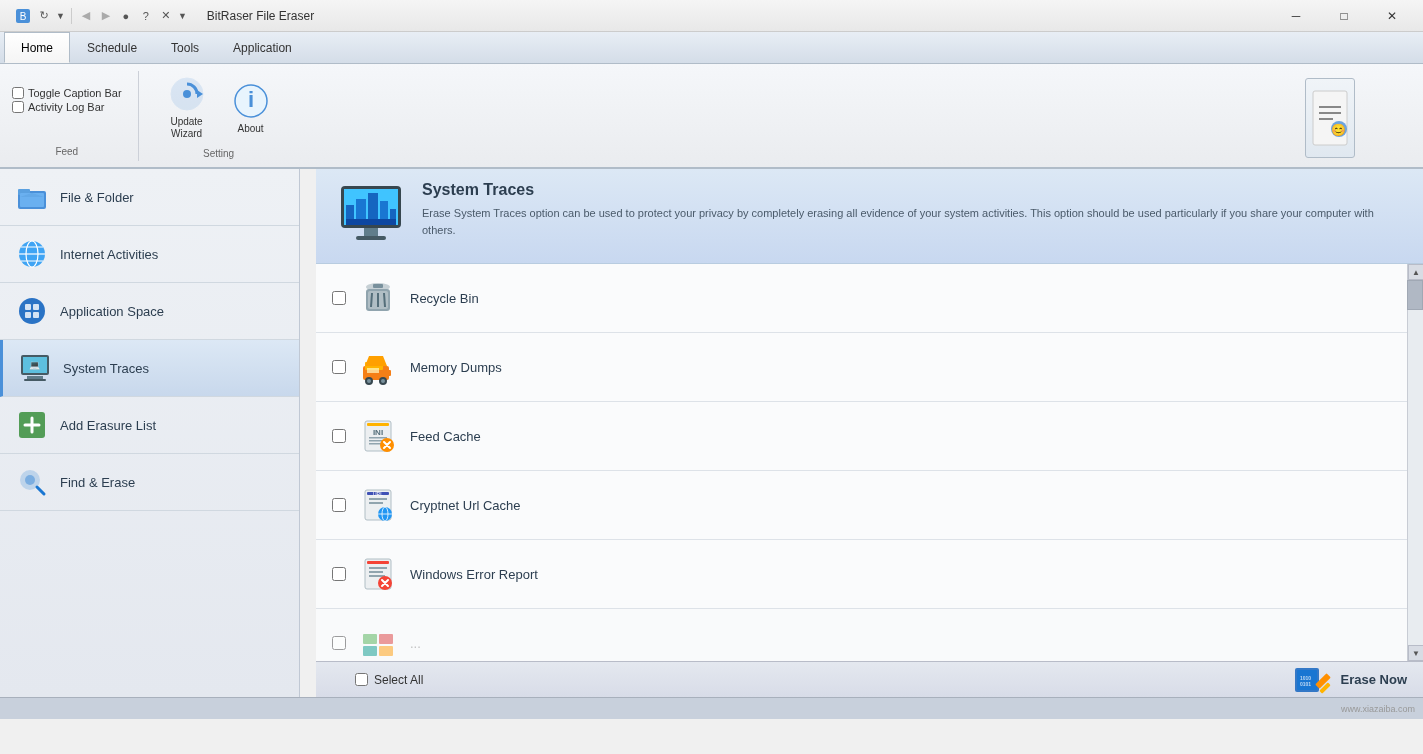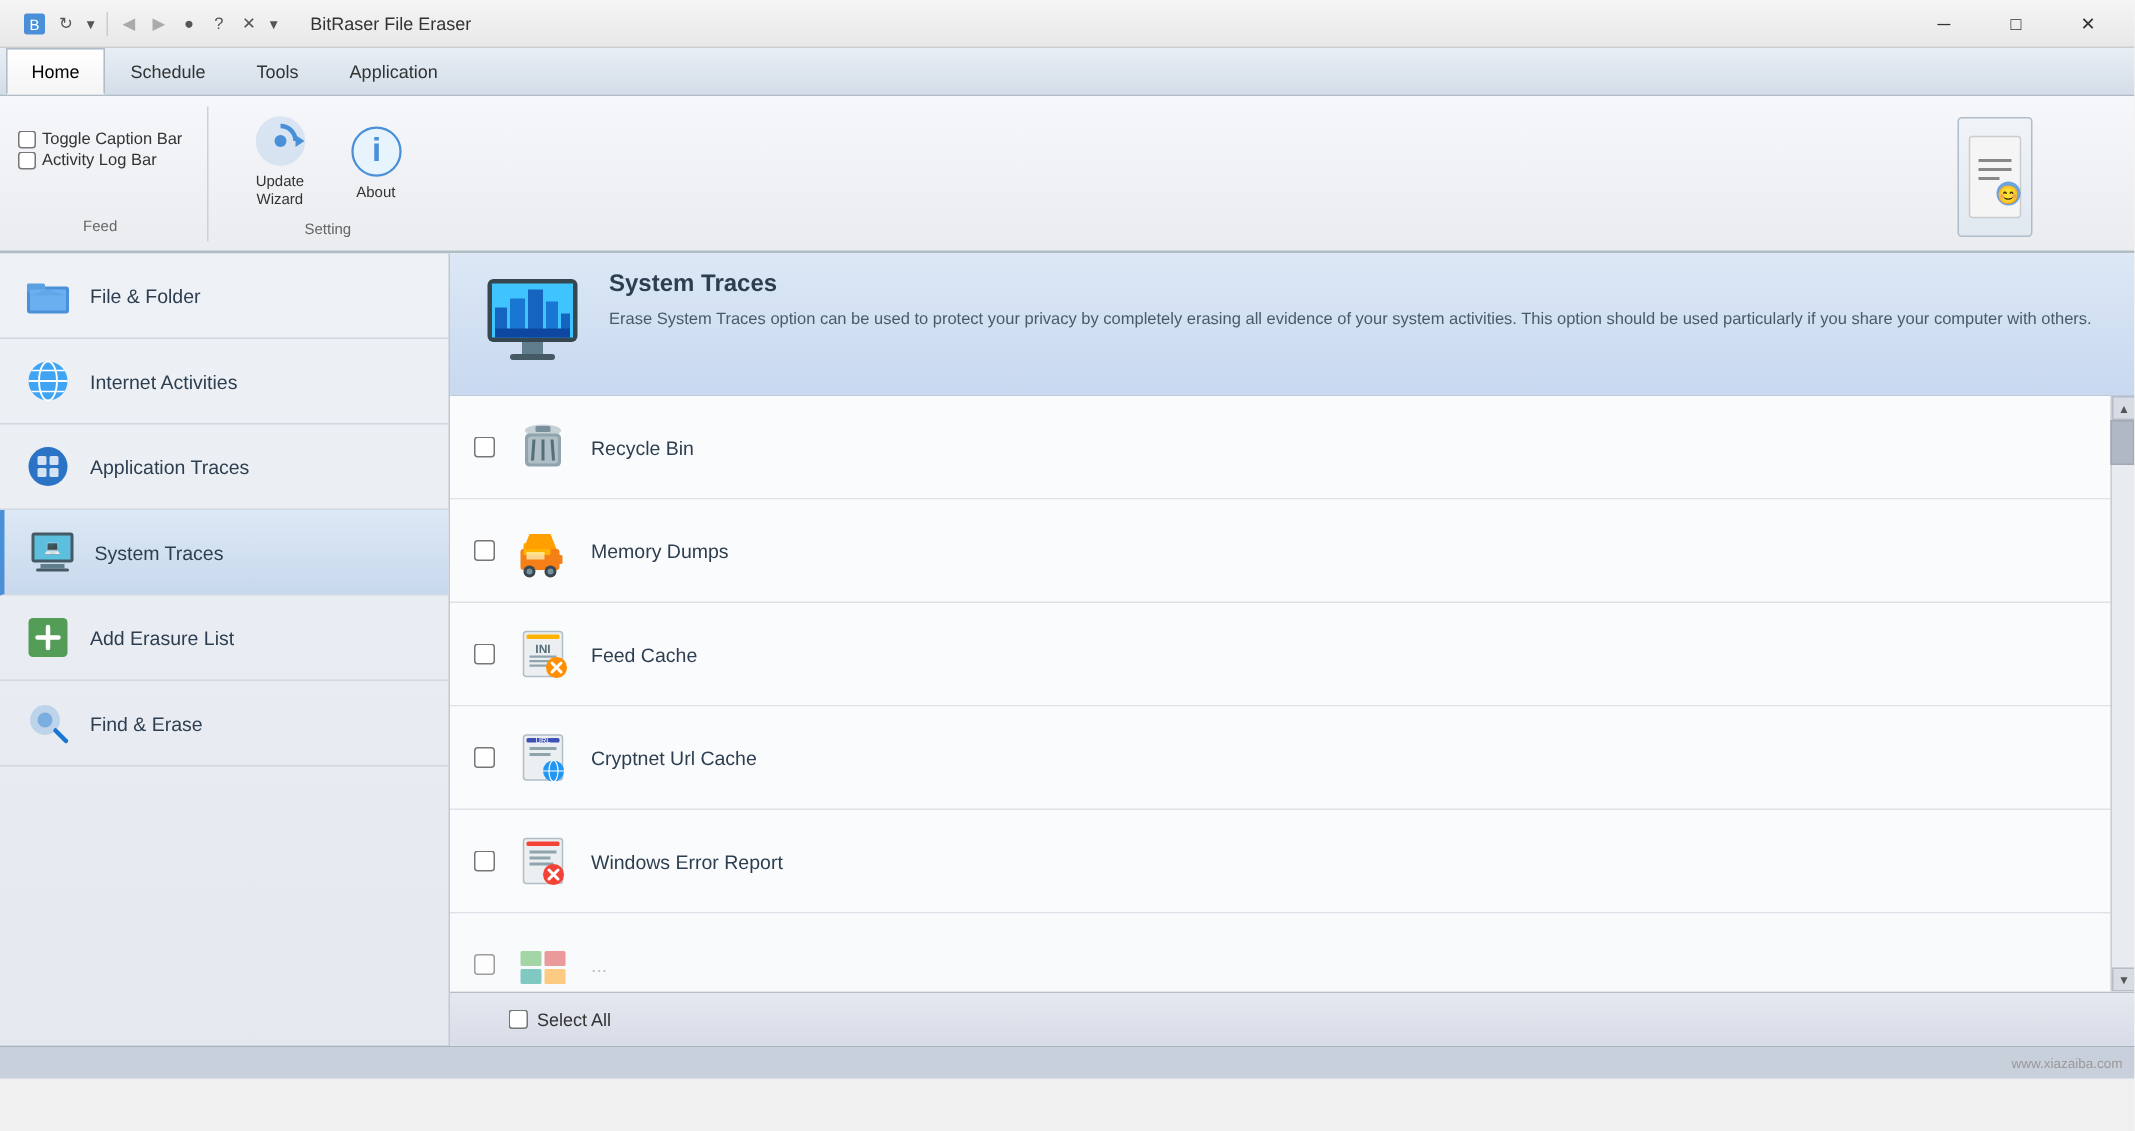"File & Folder" .main-area { gap: none -> 16px }
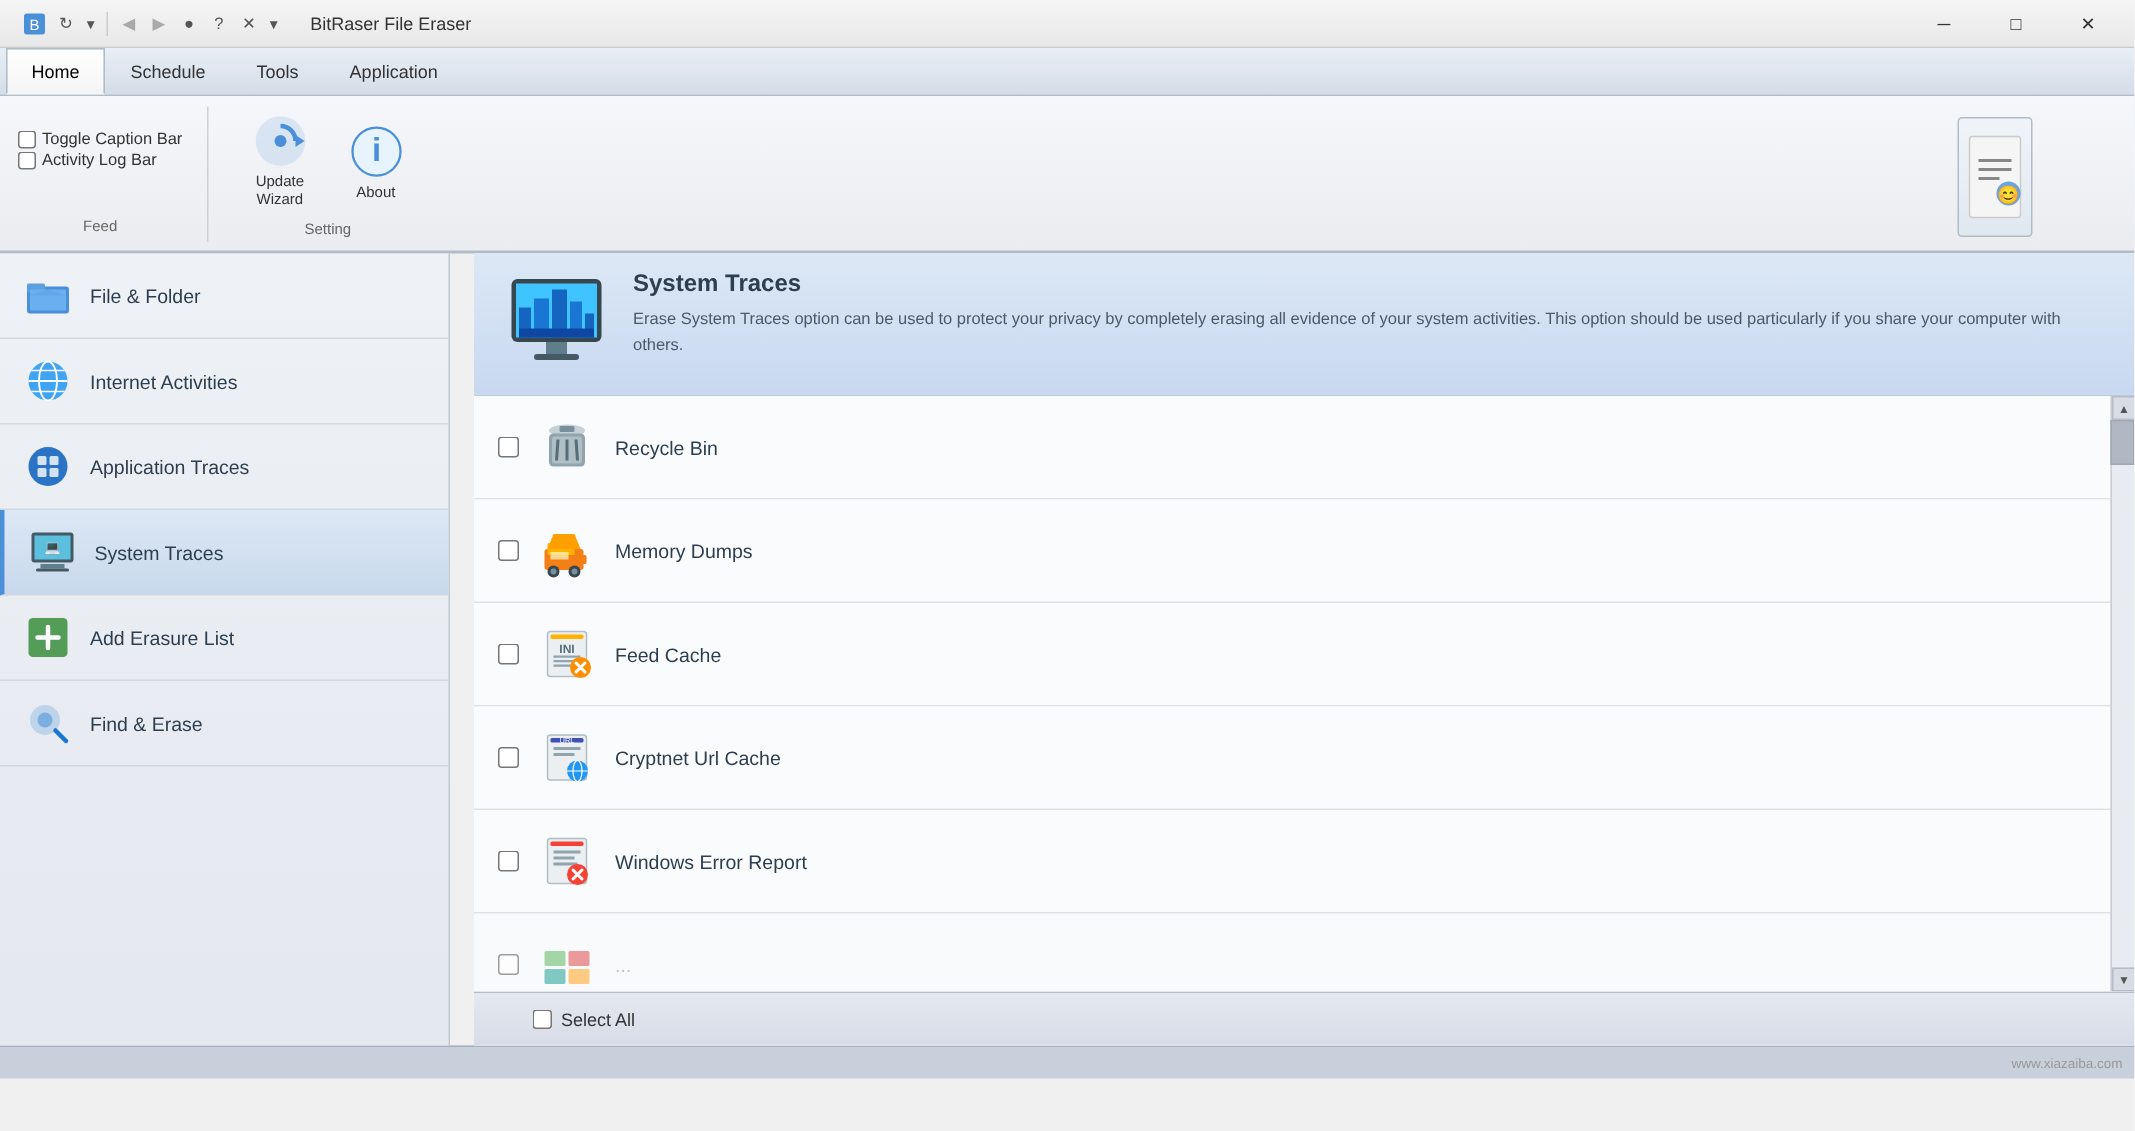"Application Traces" span { text: Traces -> Space }
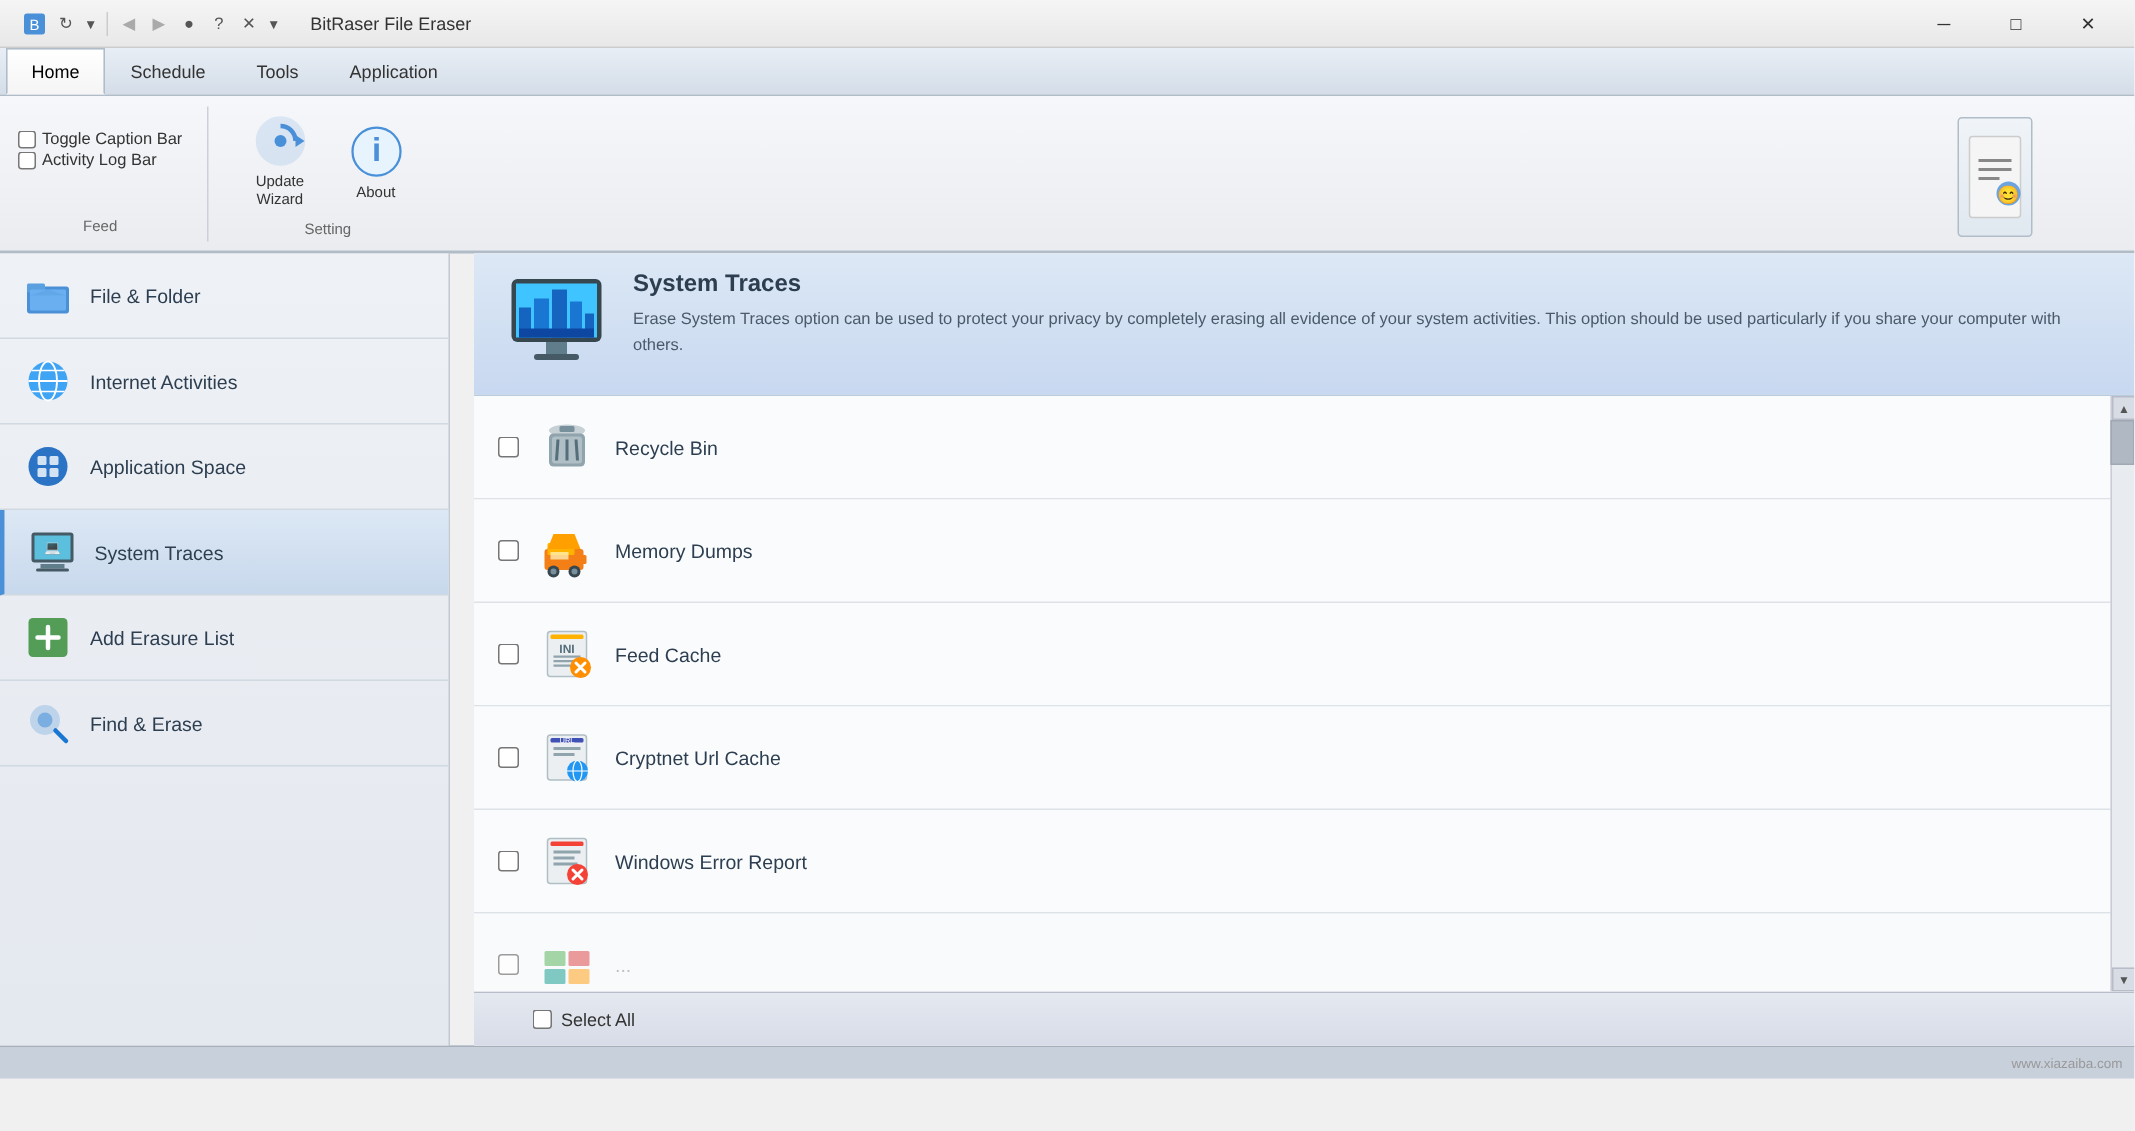"Erase Now" button.erase-now-btn { html: none -> <button> <div> <svg> <rect></rect> <rect></rect> <text>1010</text> <text>0101</text> <rect></rect> <rect></rect> </svg> </div> <span>Erase Now</span> </button> }
